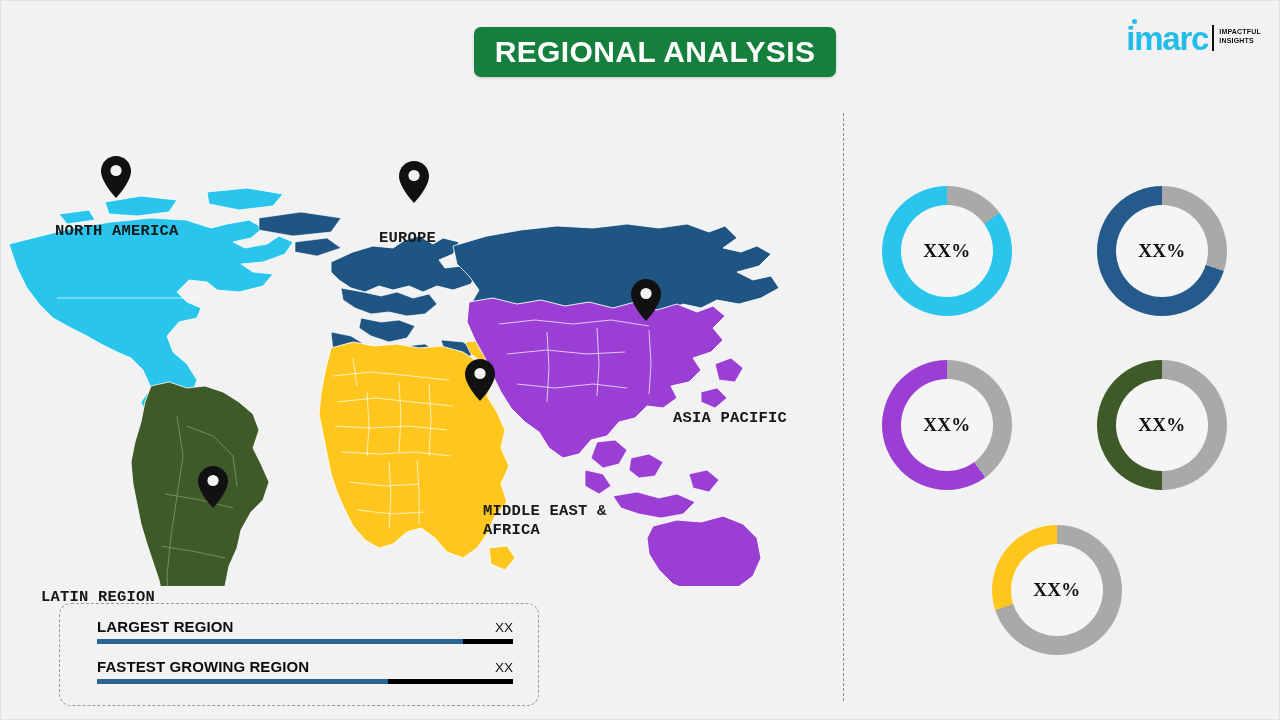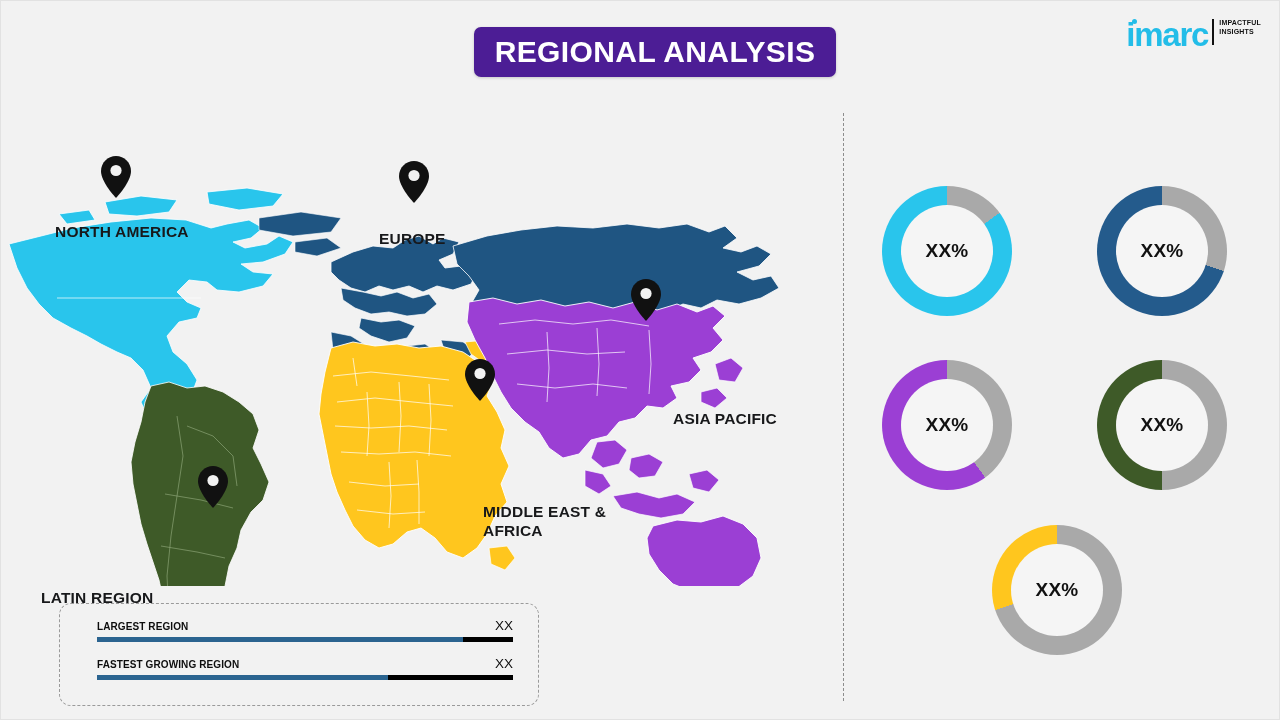"REGIONAL ANALYSIS" #title-banner { background: #4c1d95 -> #15803d }
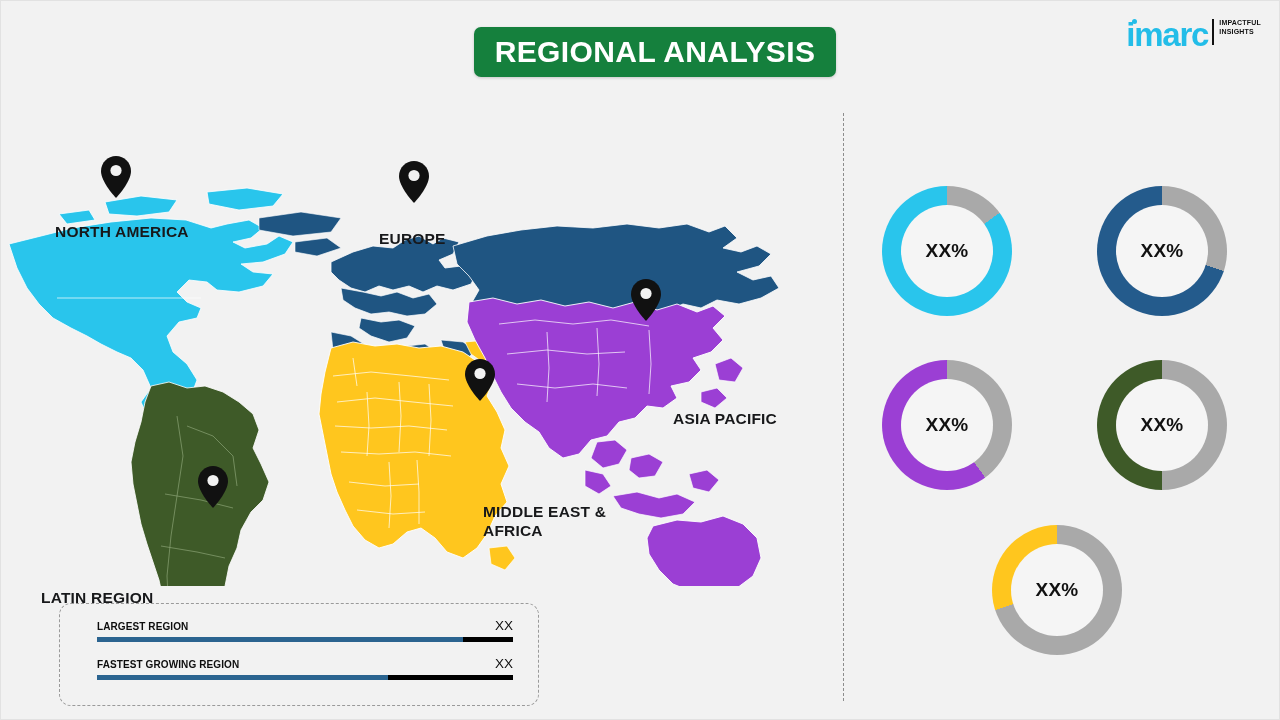"imarc" #logo { align-items: flex-start -> center }
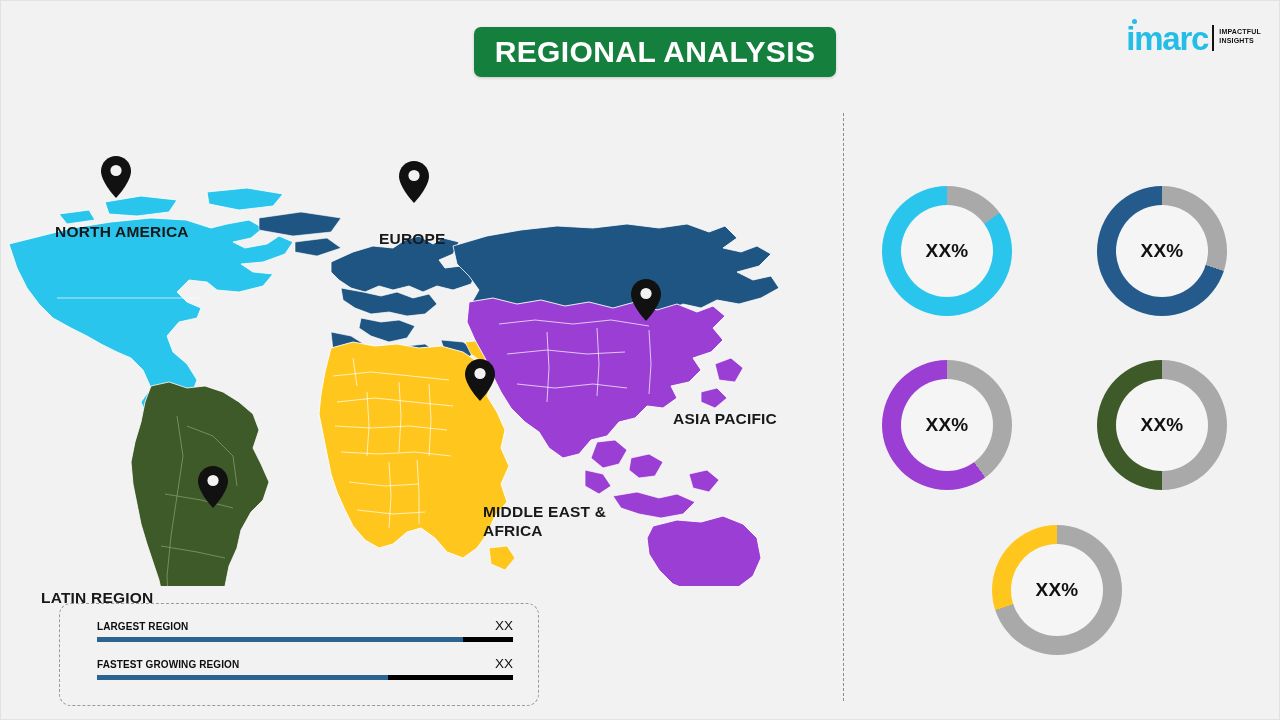"NORTH AMERICA" #map-area { font-family: none -> Liberation Mono, monospace }
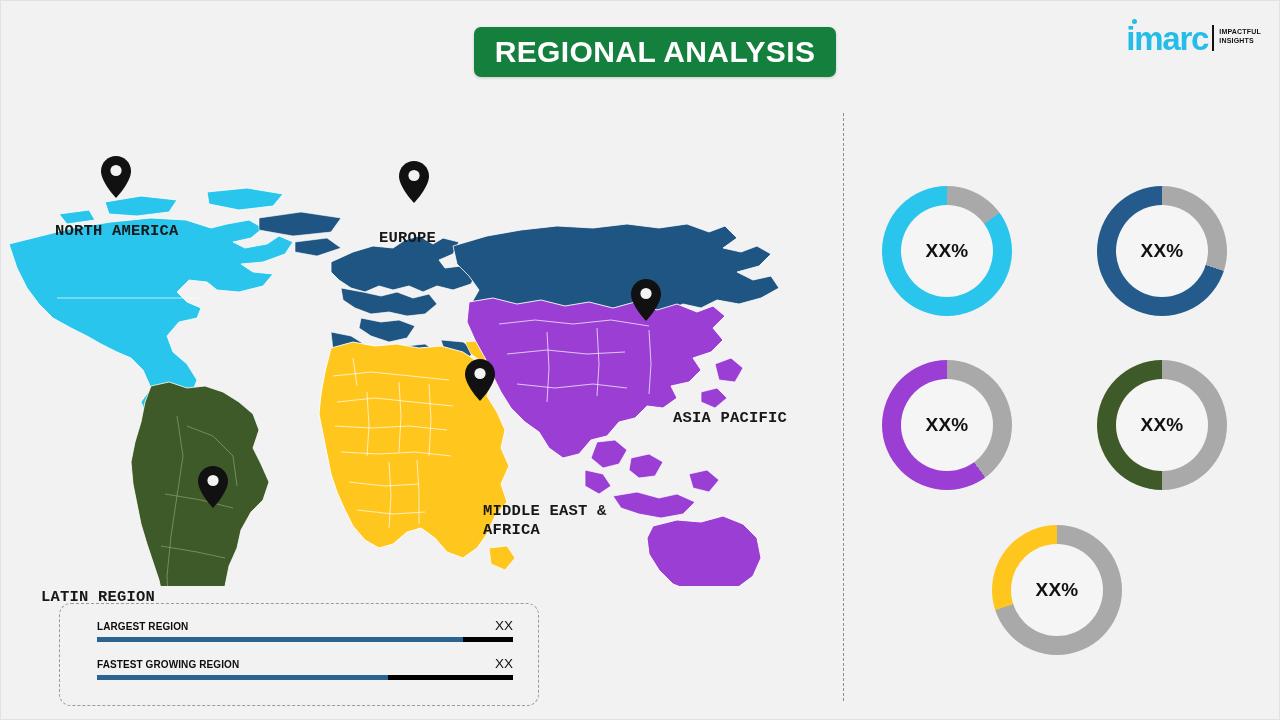"XX%" .donut .hole { font-family: none -> Liberation Serif, serif }
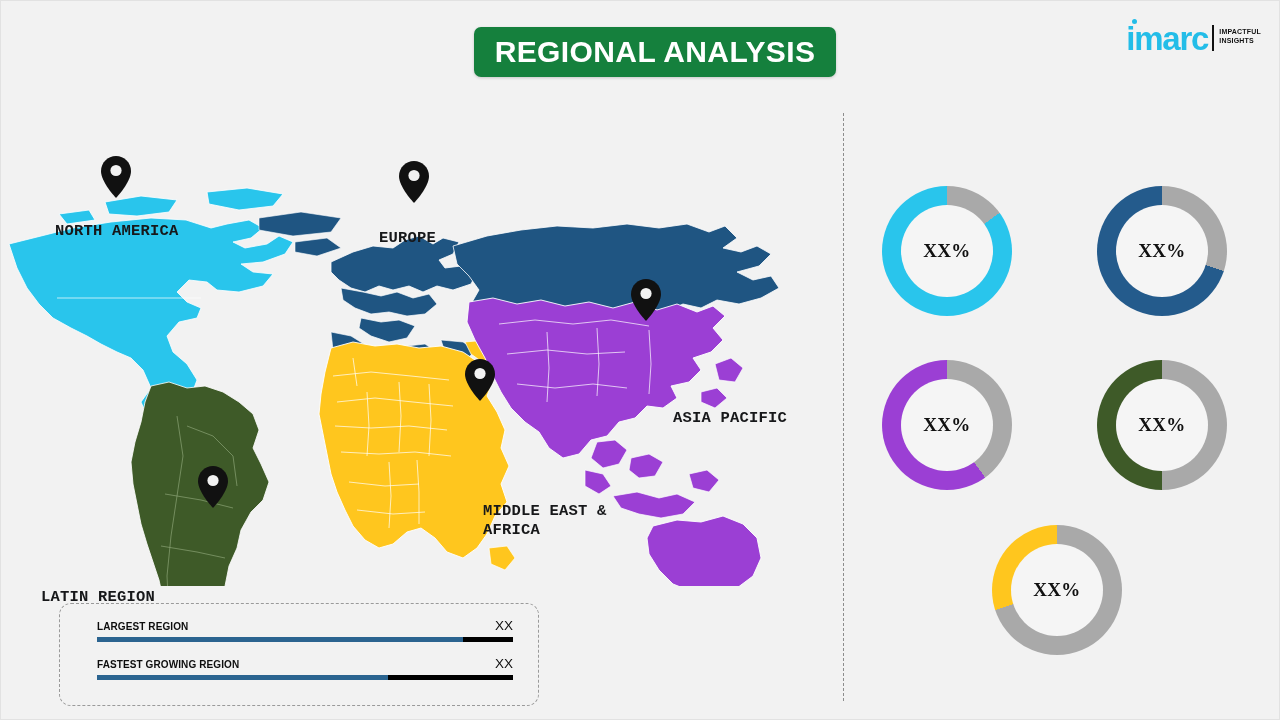"LARGEST REGION" .stat-label { font-size: 10px -> 15px }
